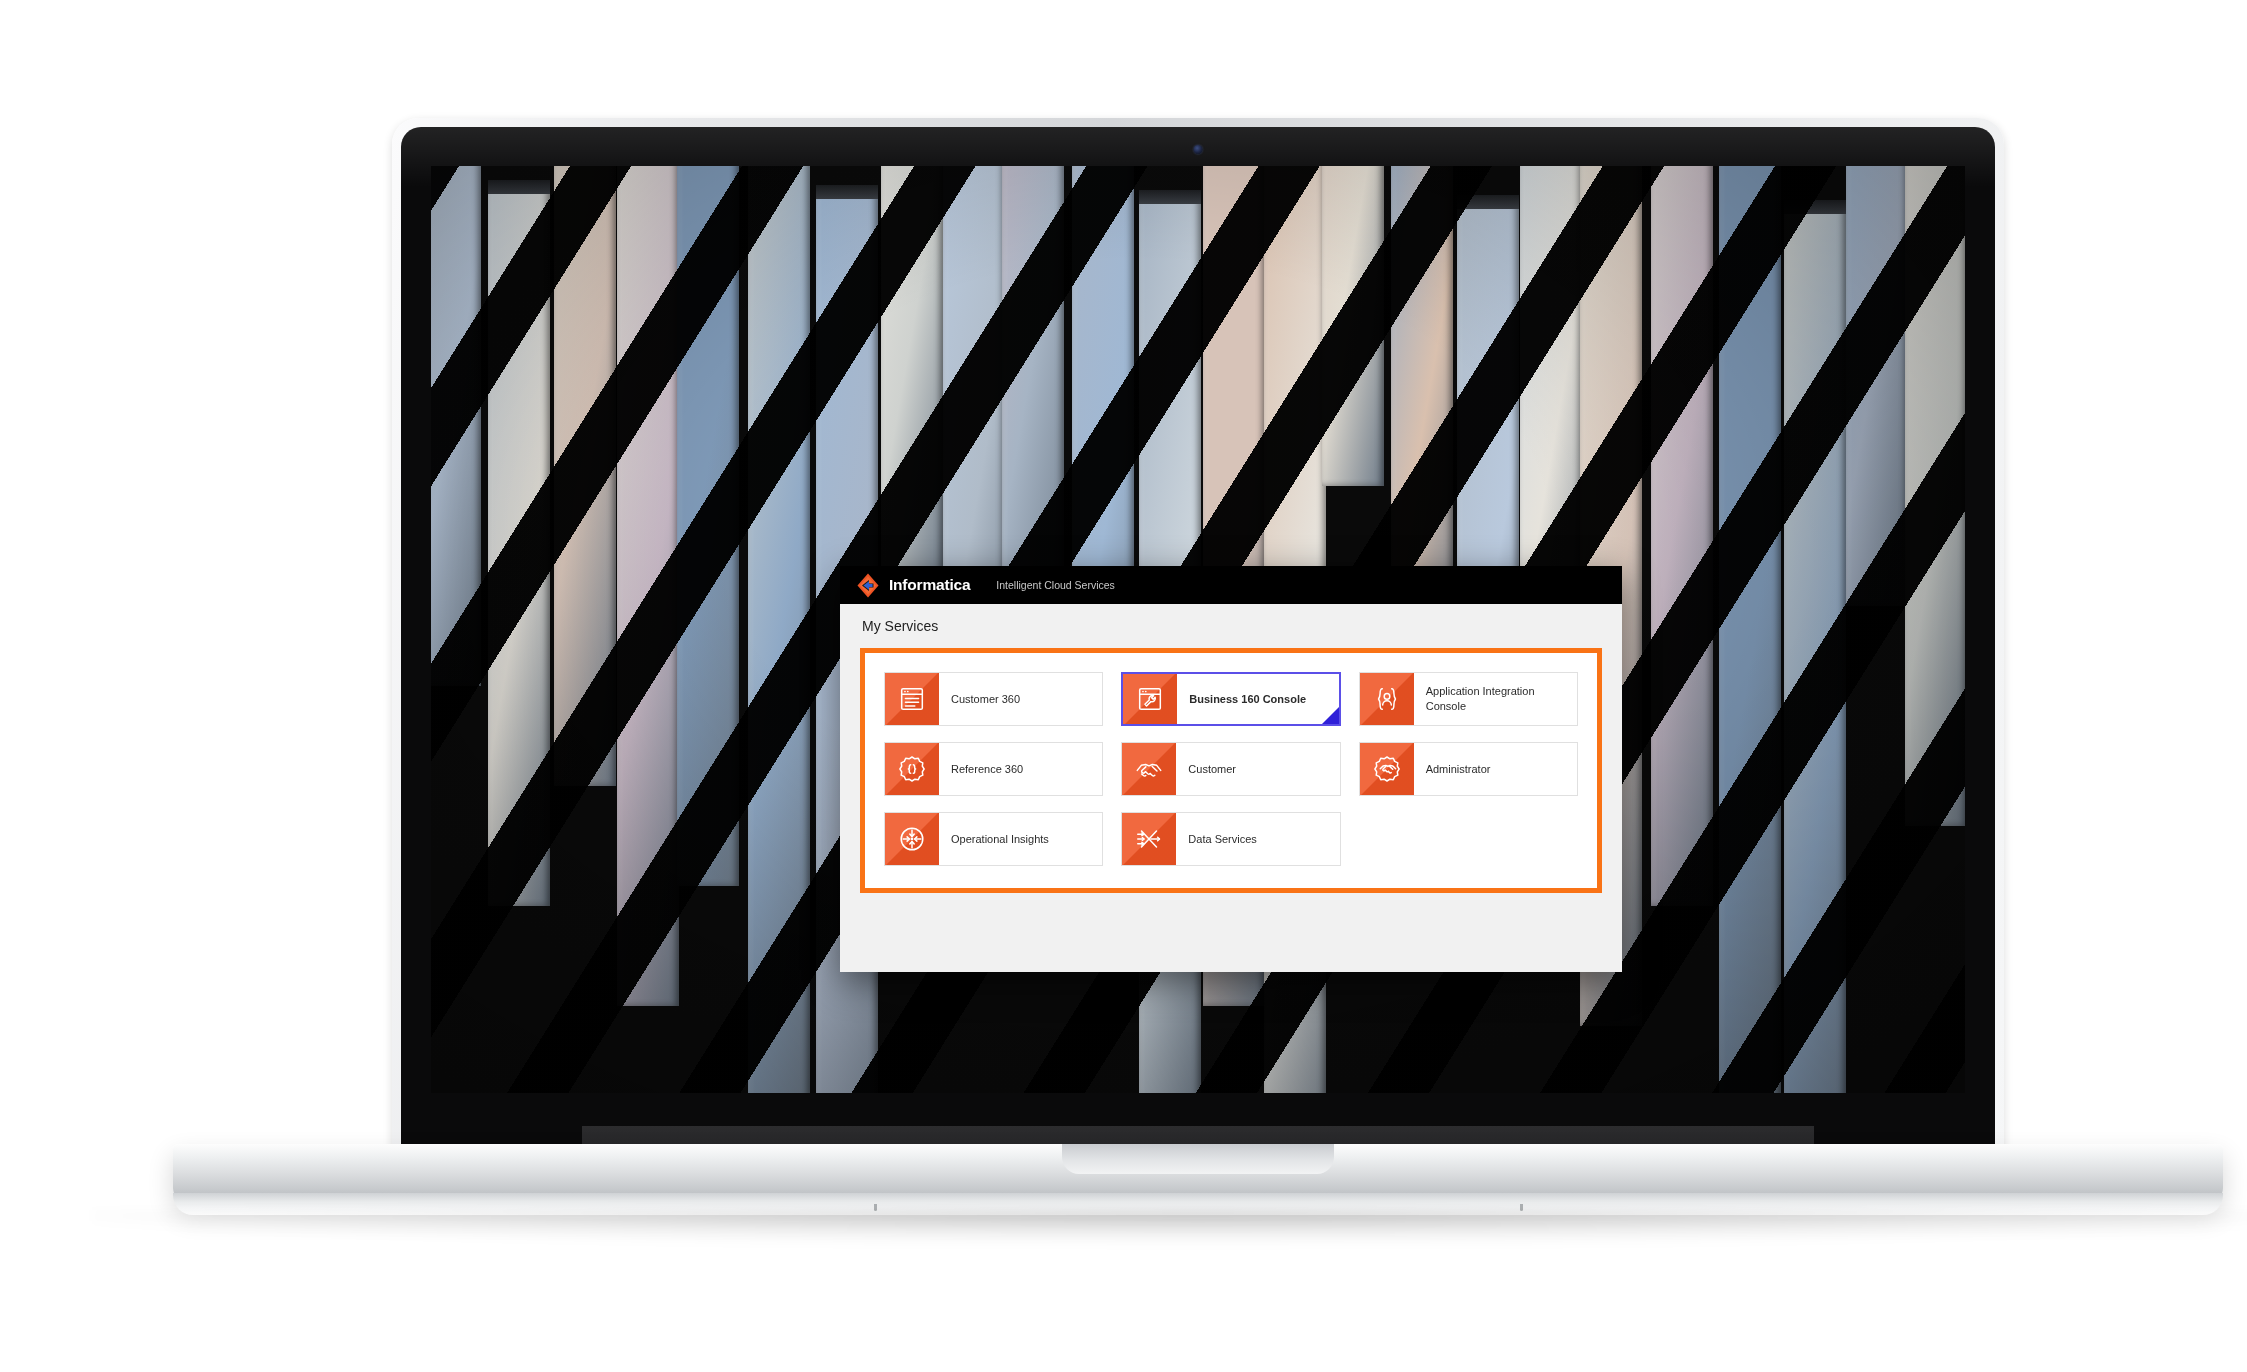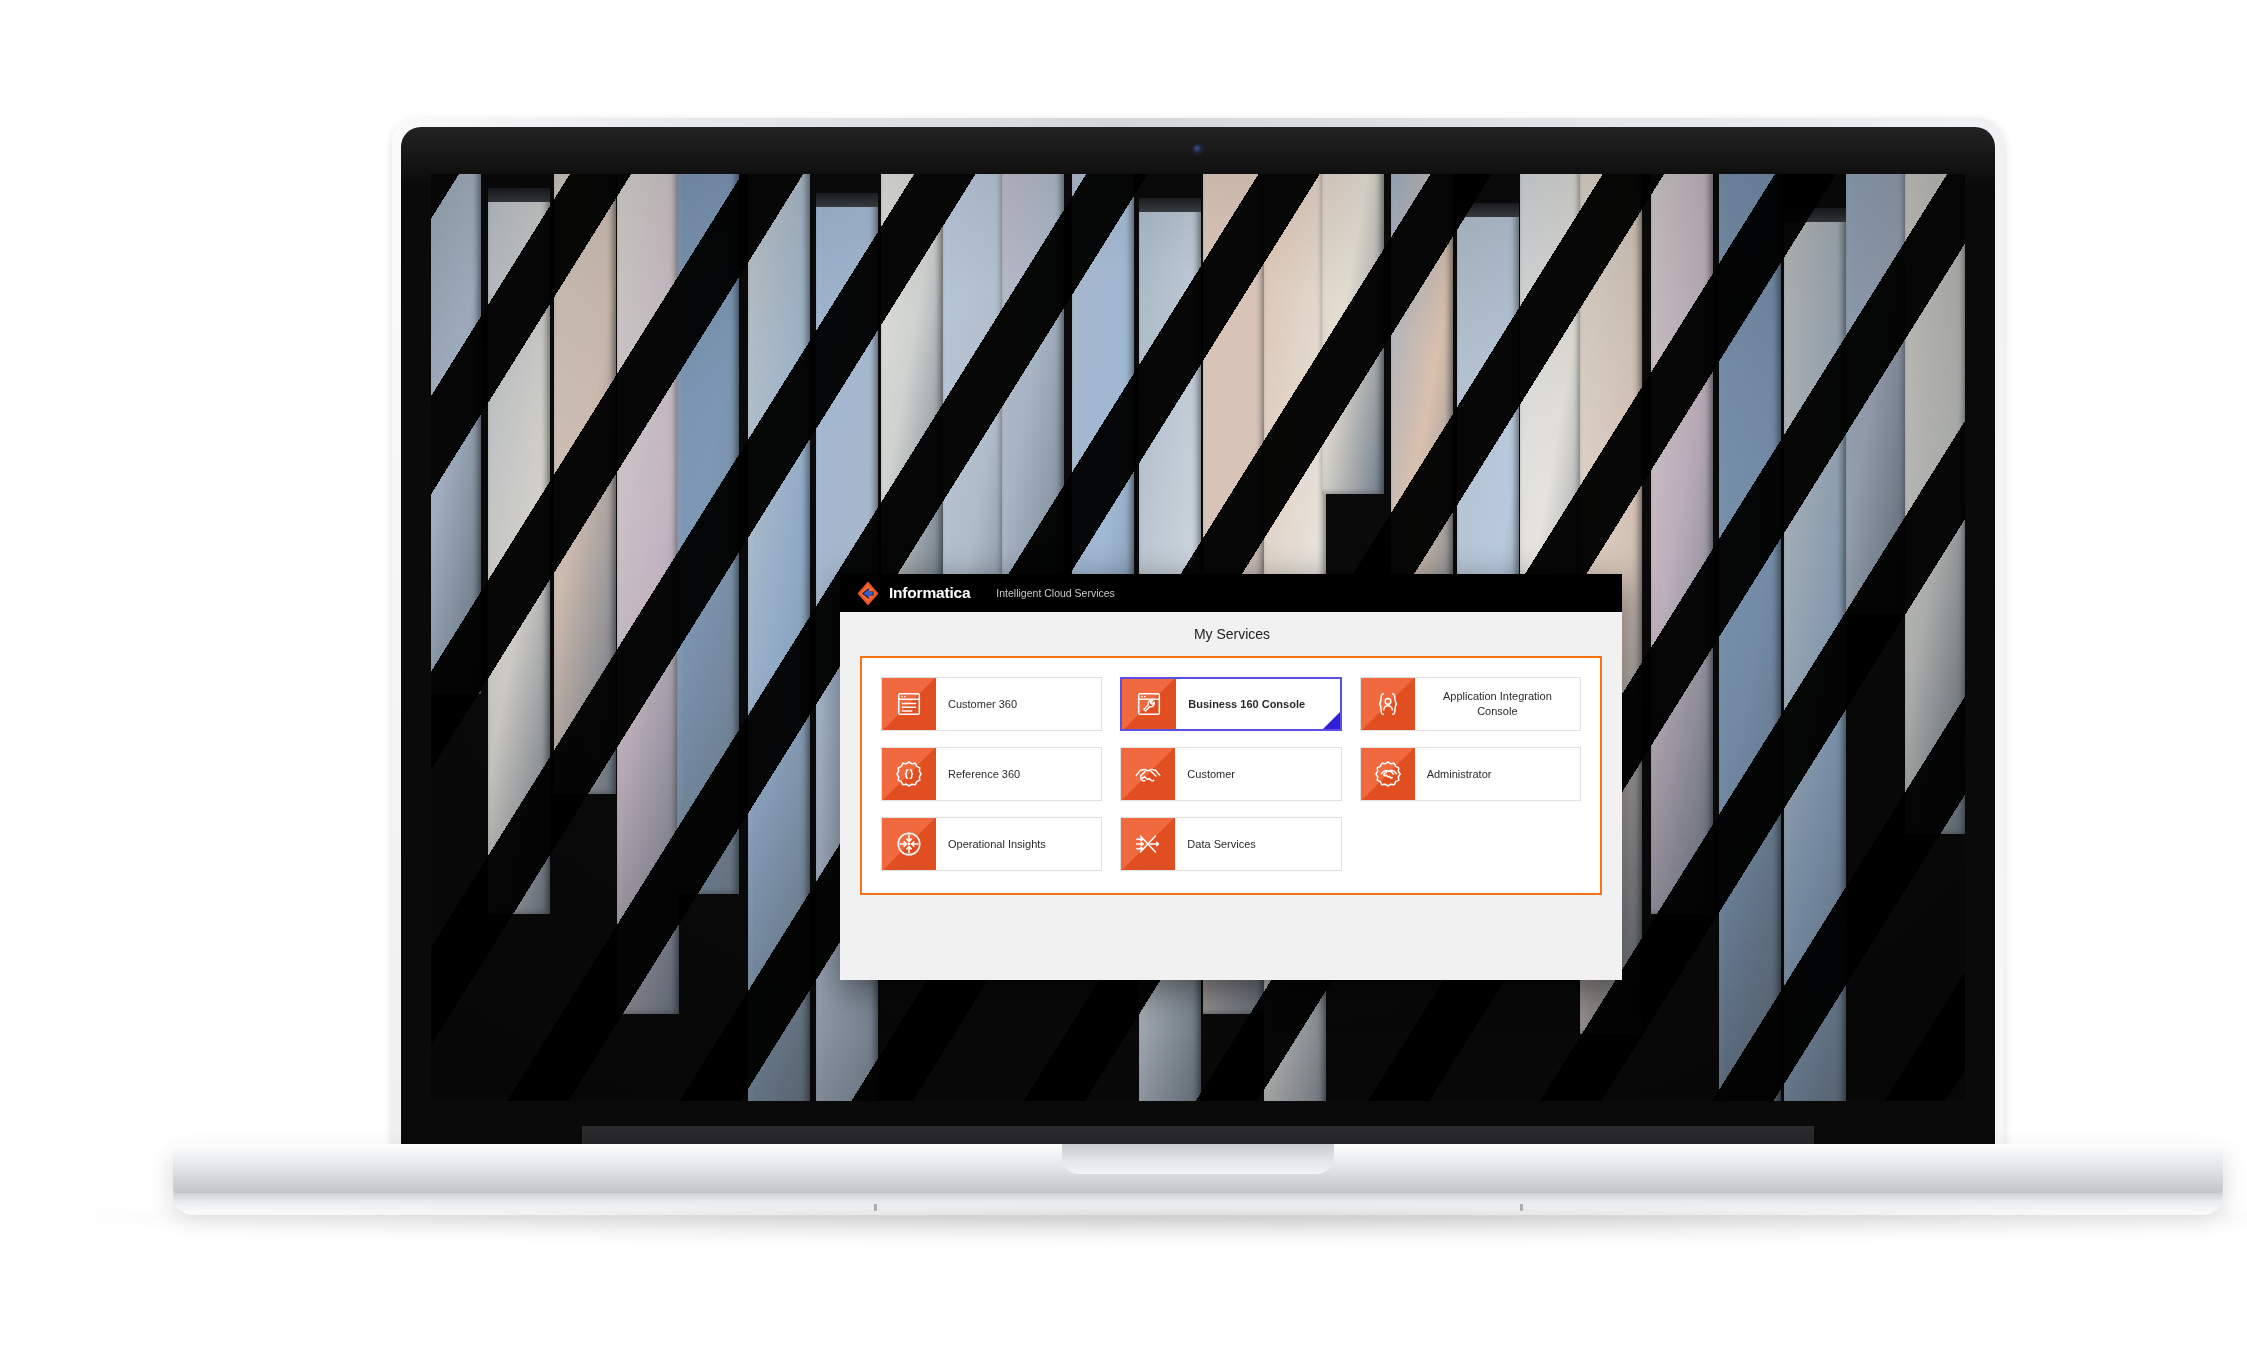"Informatica" #screen { text-align: center -> none; top: 56px -> 48px }
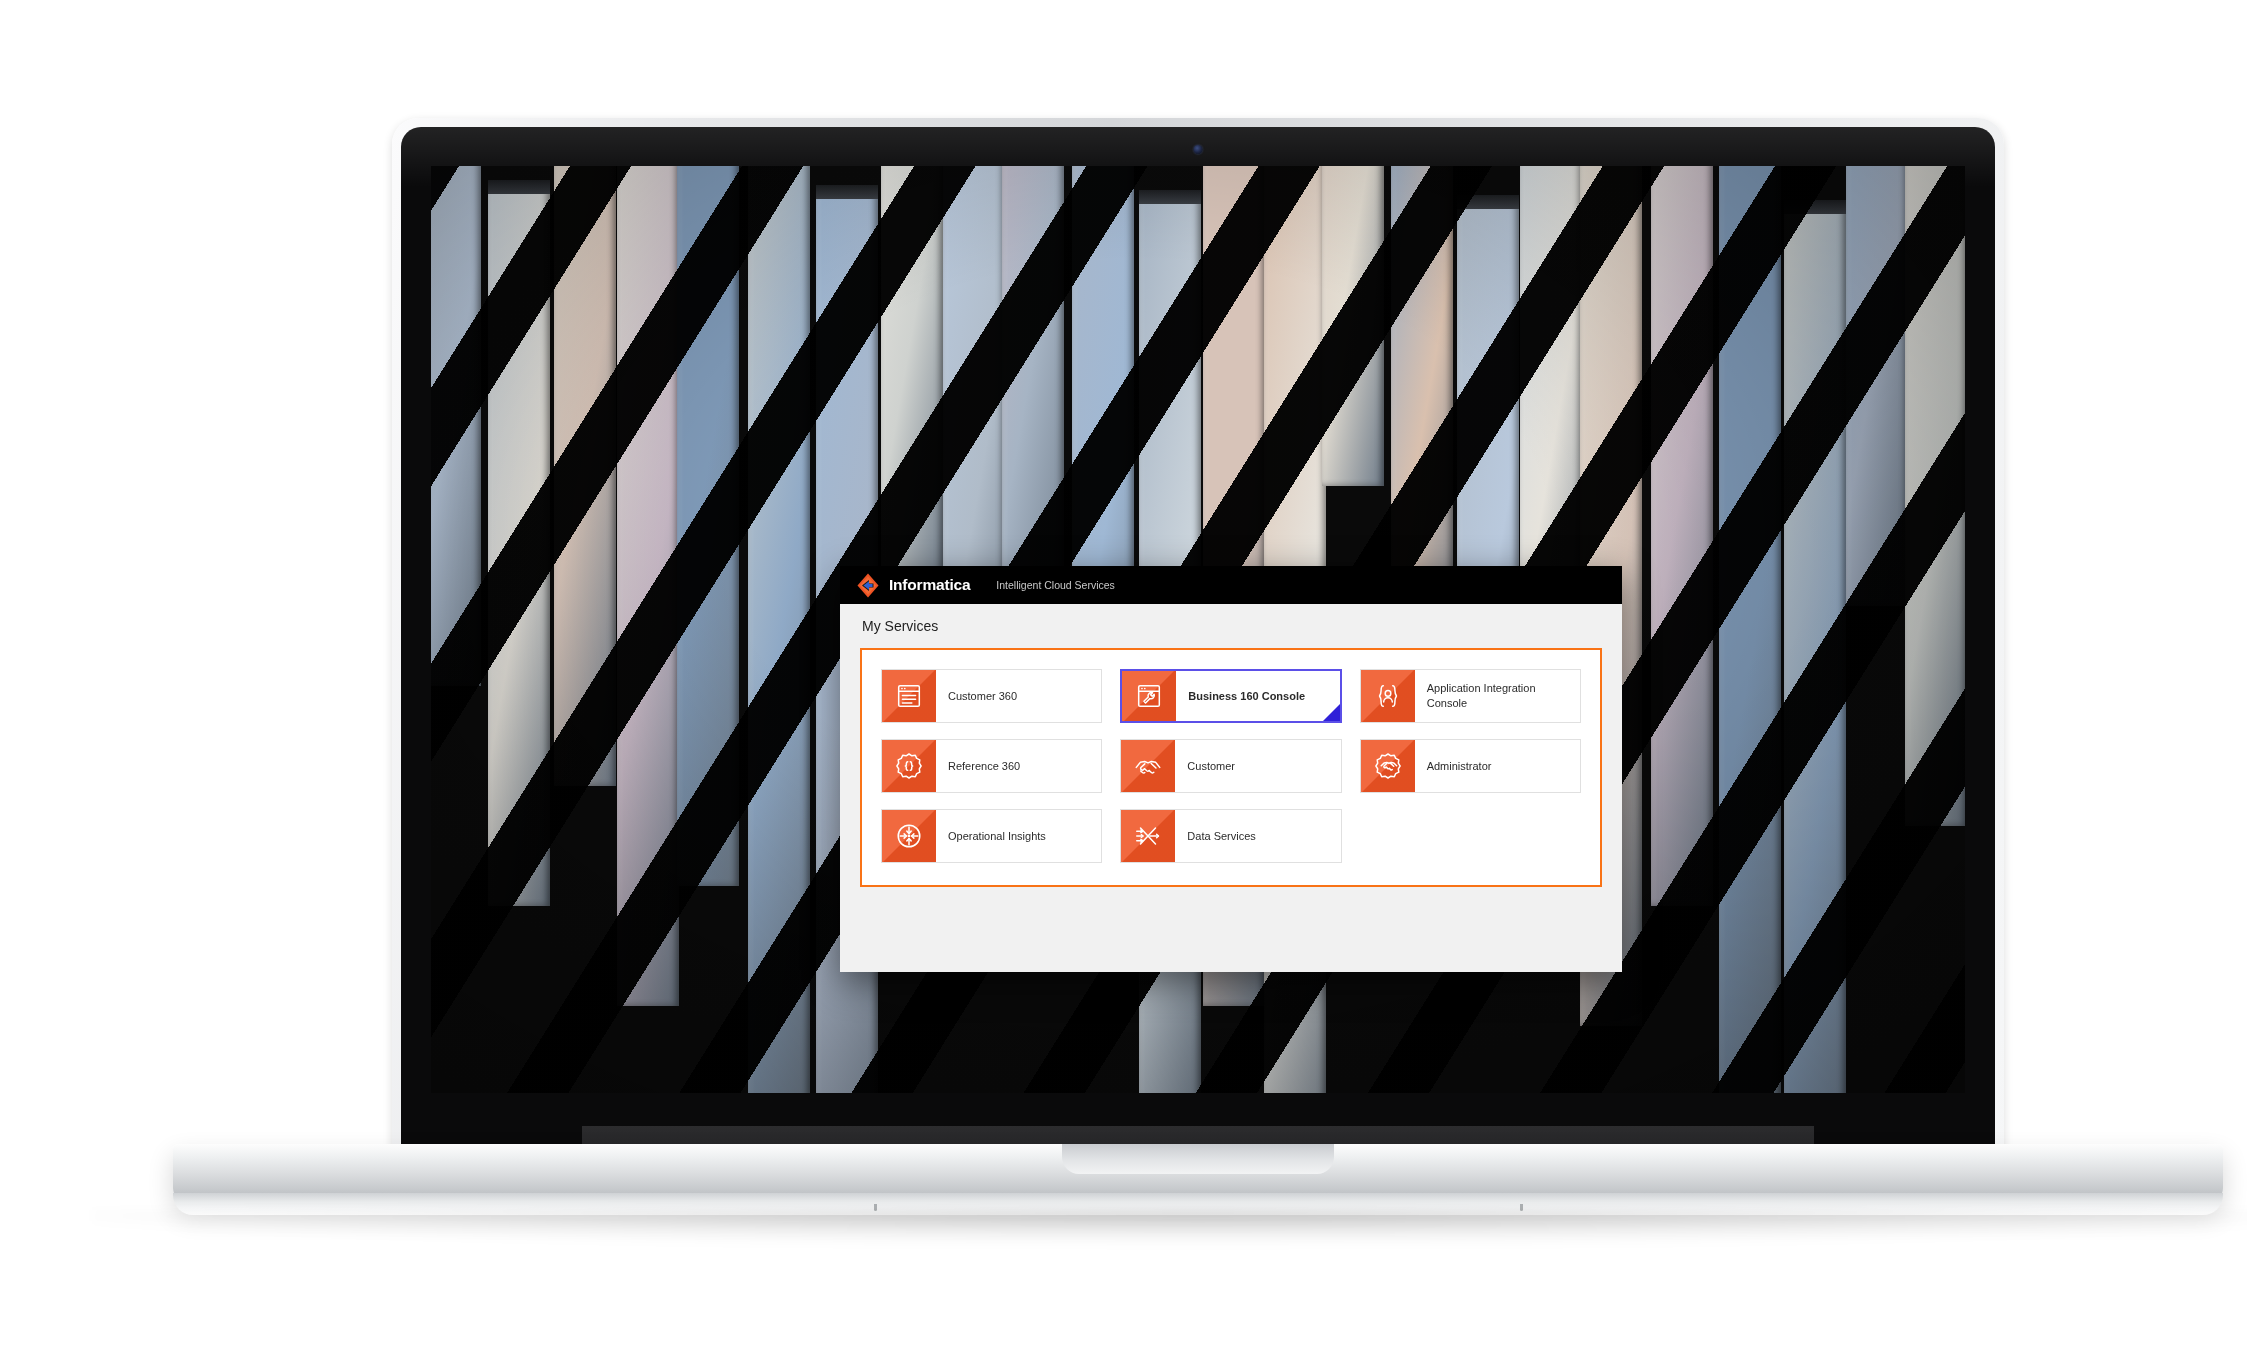"Customer 360" #services-panel { border: 2px solid #f97316 -> 5px solid #f97316 }
